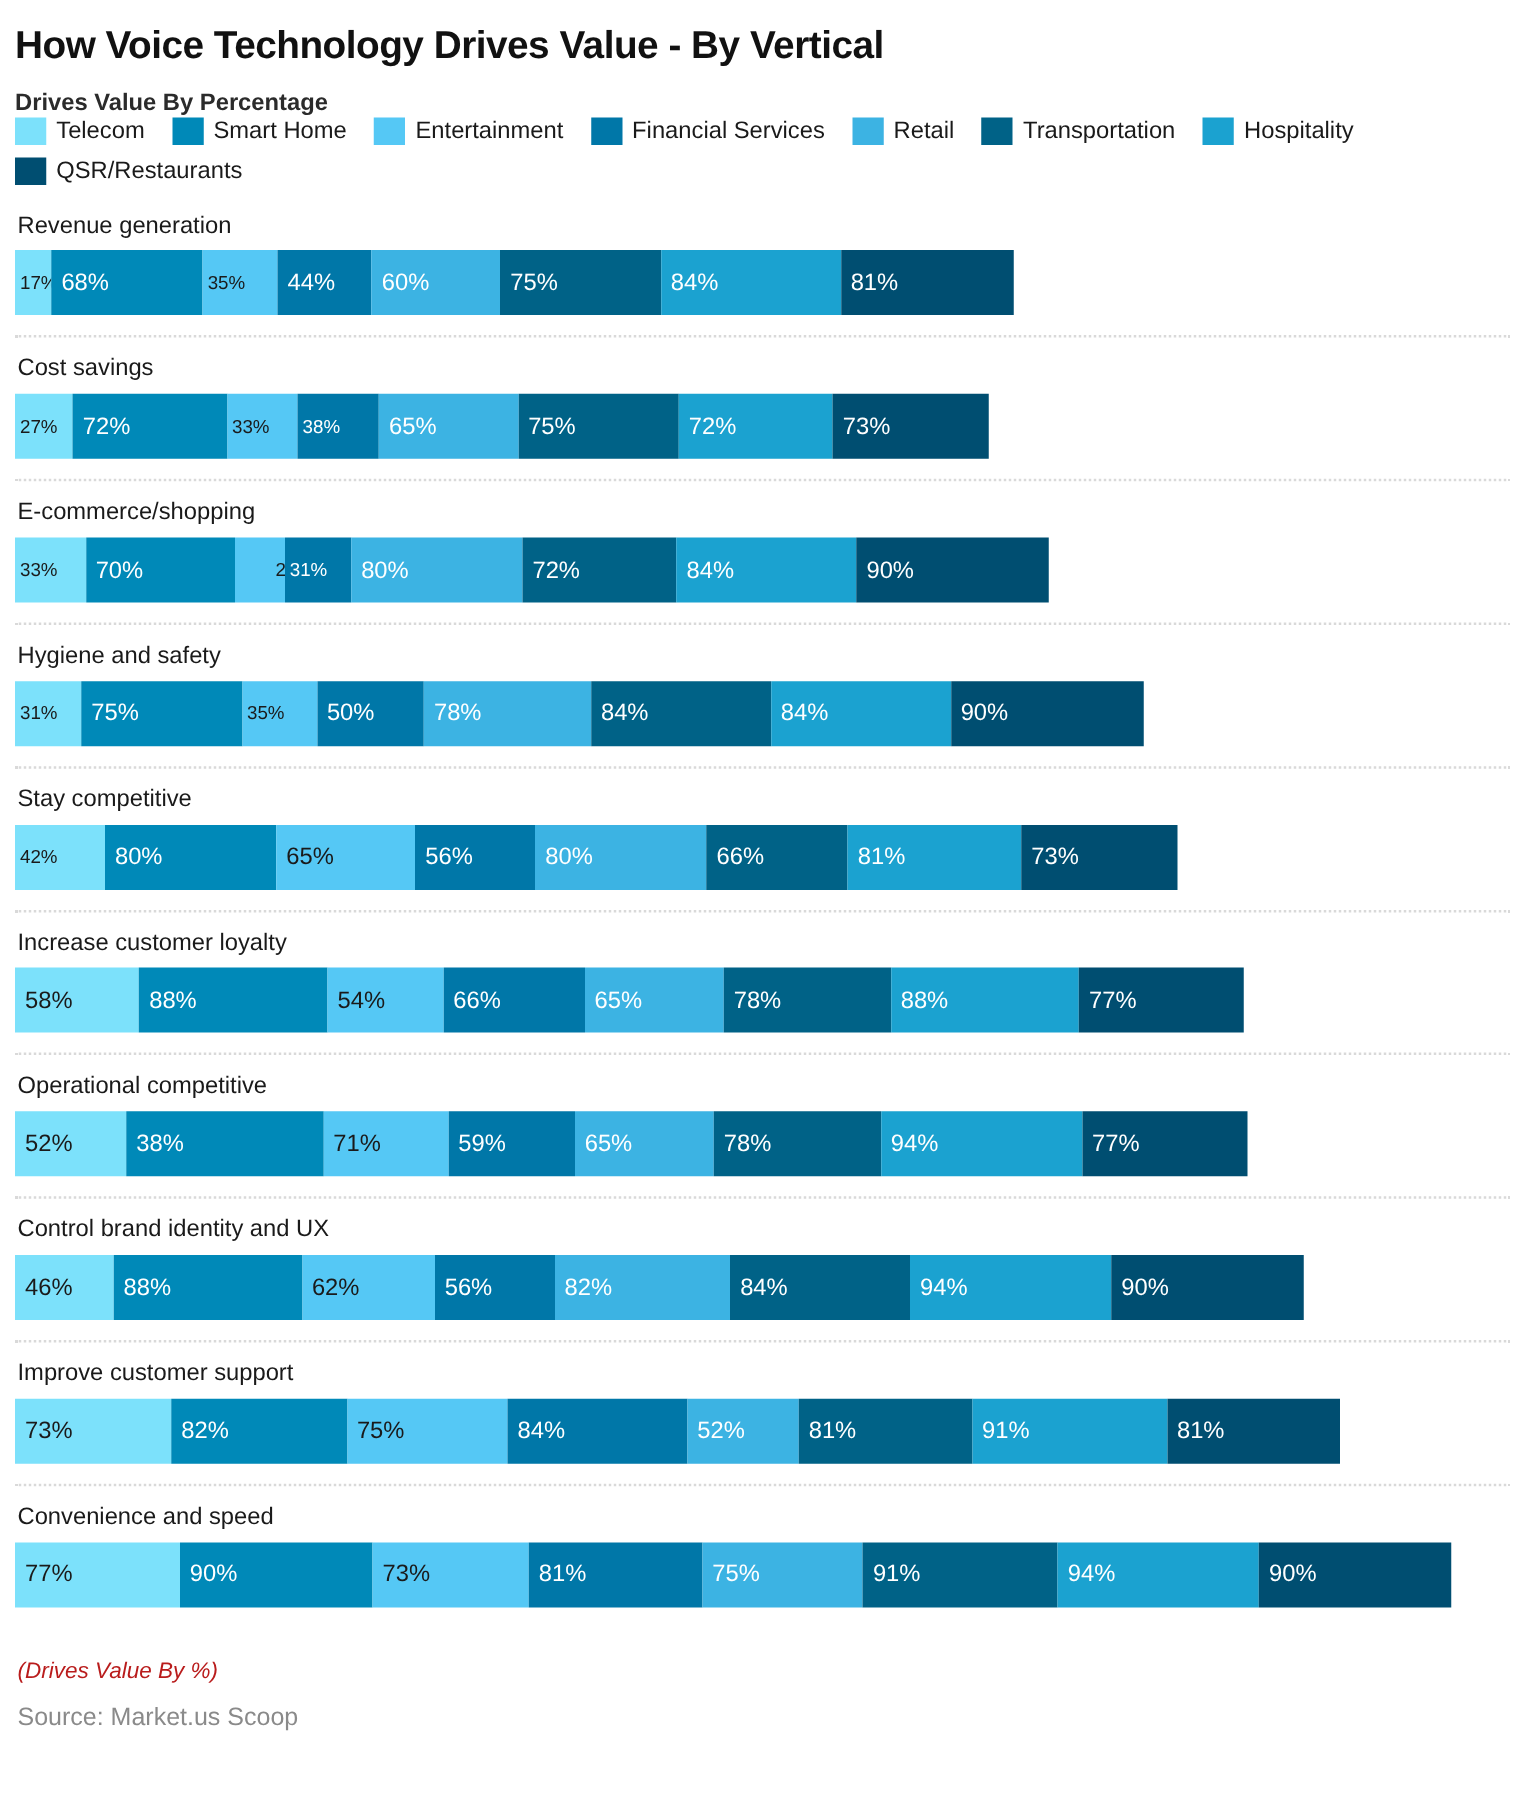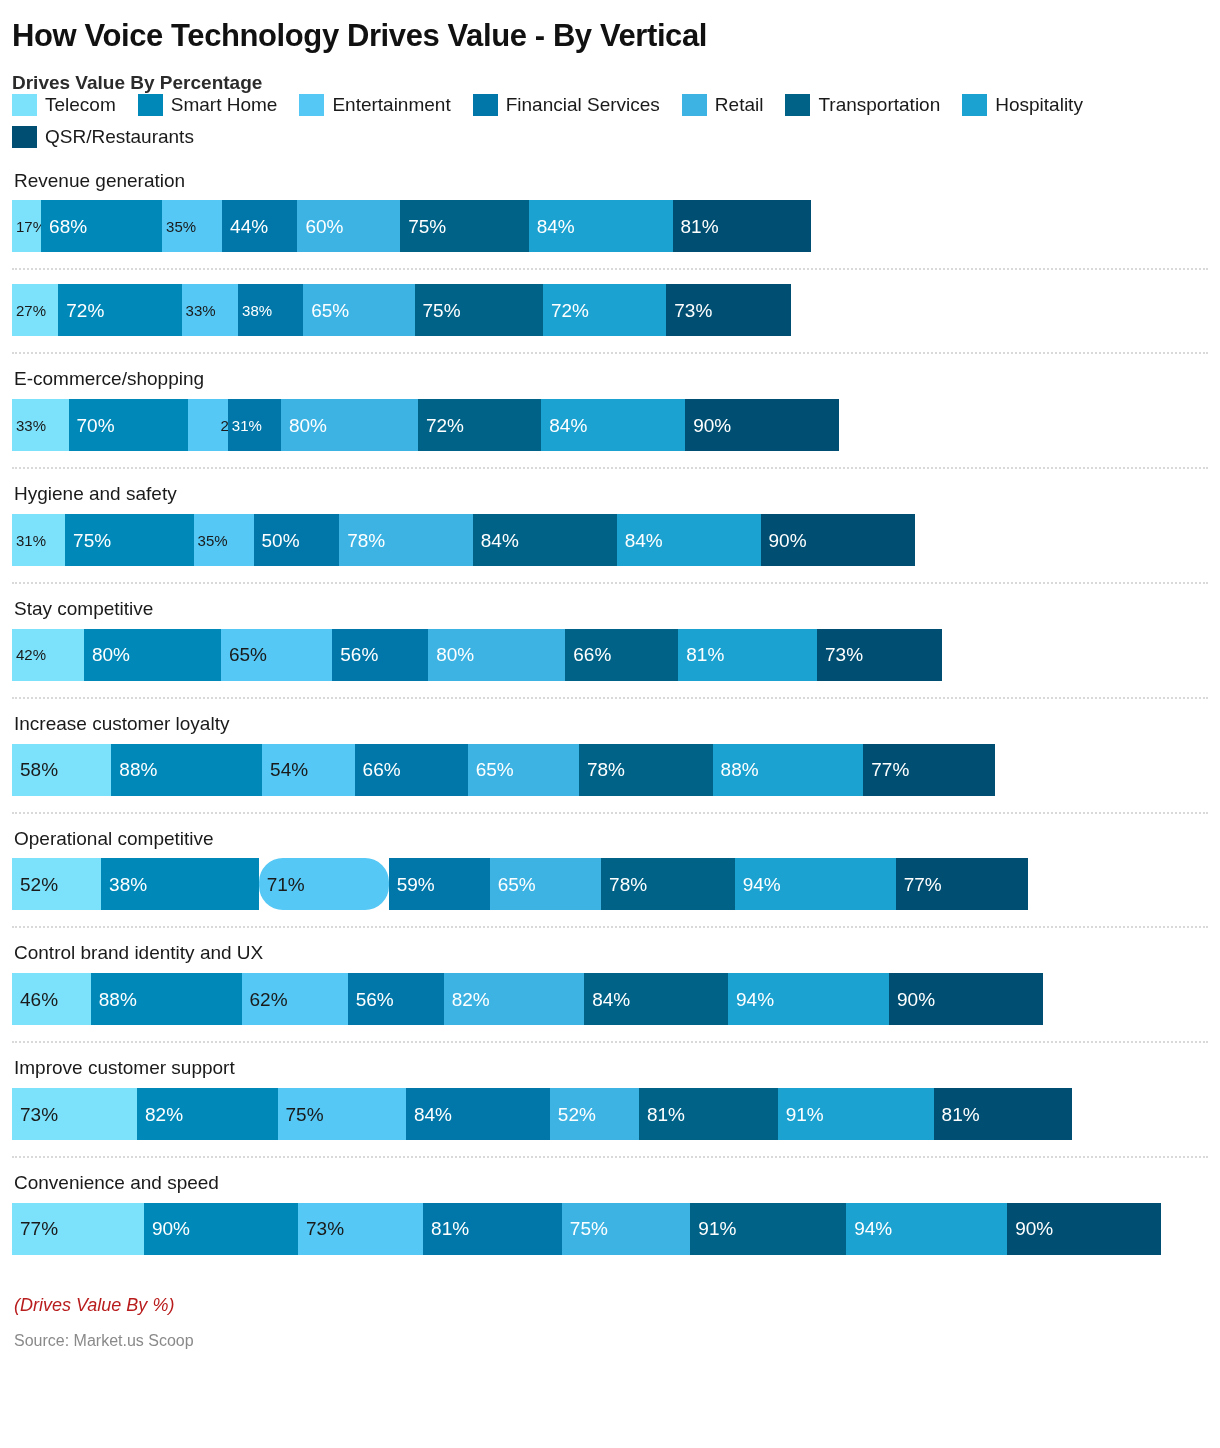"Cost savings" div.row-label { html: none -> <div>Cost savings</div> }
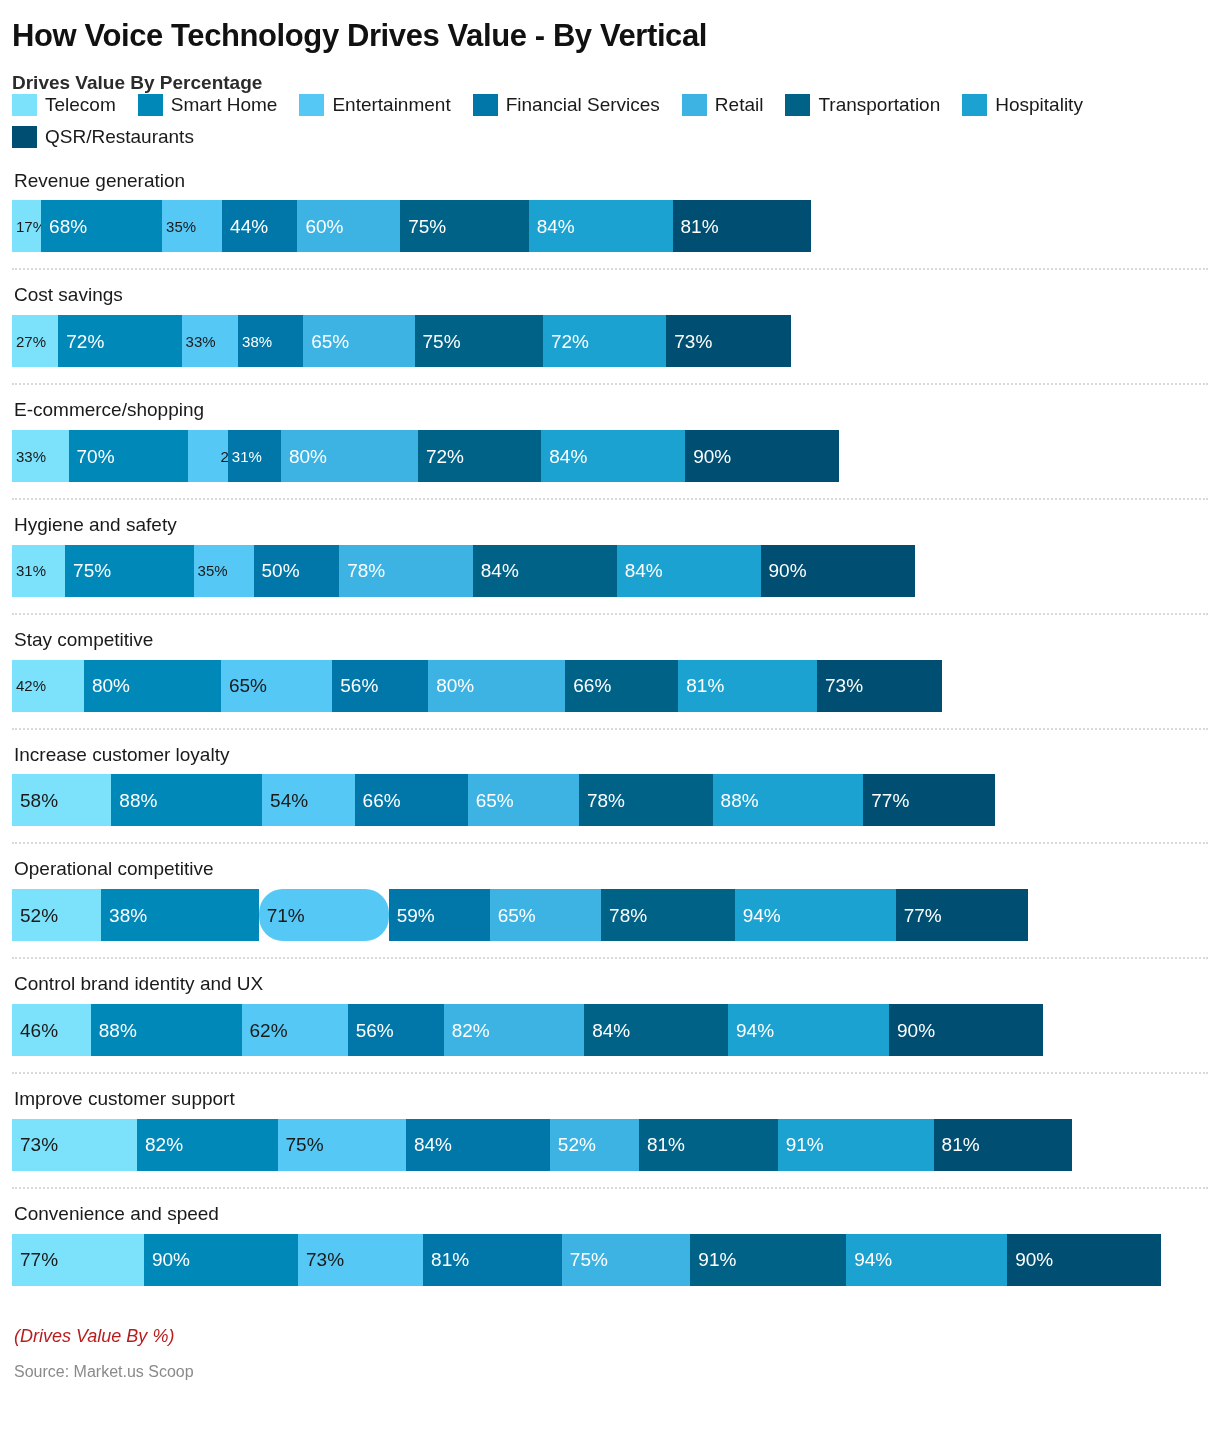"71%" div.seg { border-radius: 24px -> none; width: 130px -> 100px }
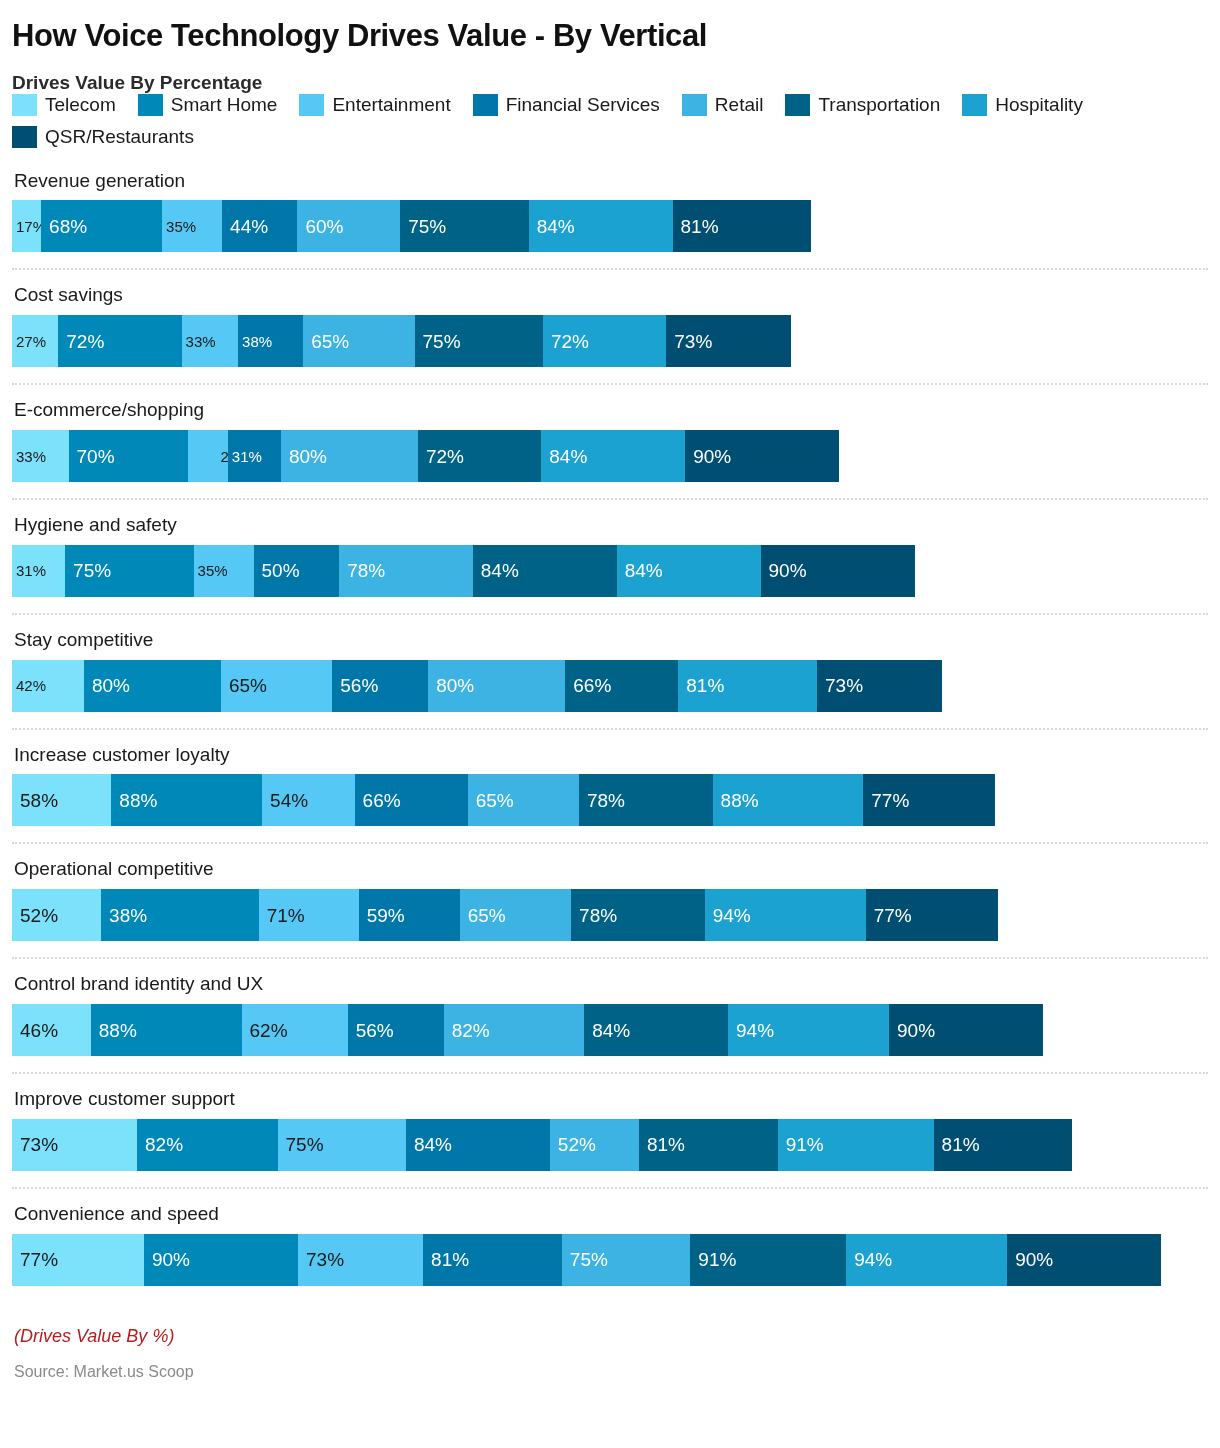"Source: Market.us Scoop" .source { font-size: 16px -> 20px }
